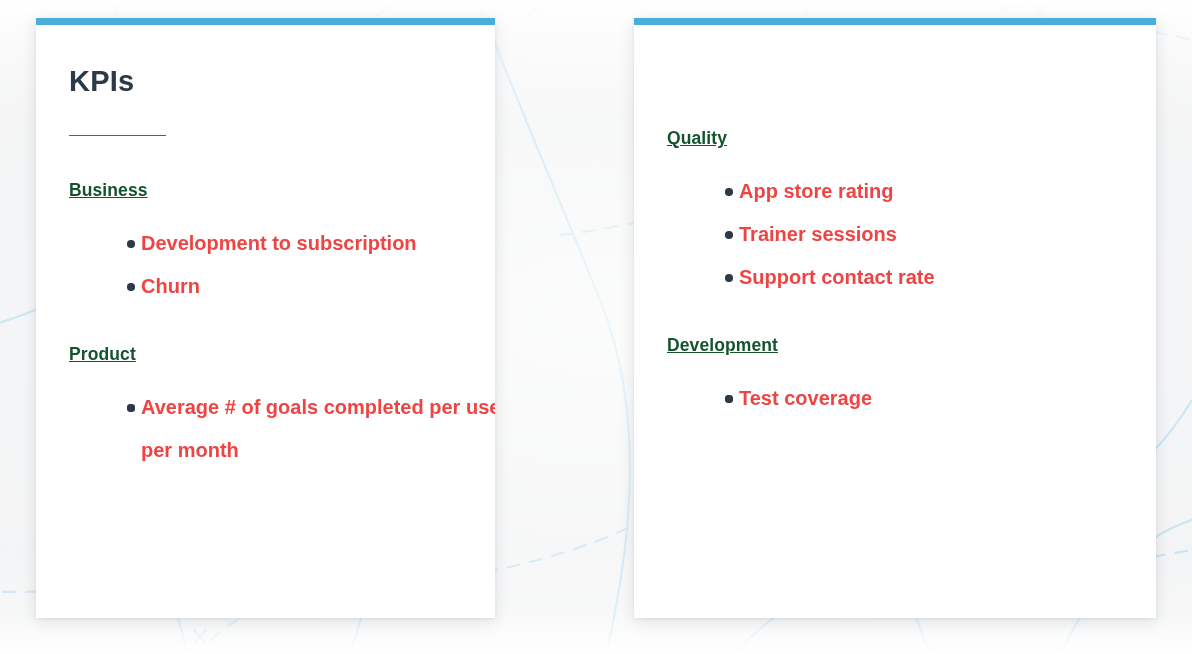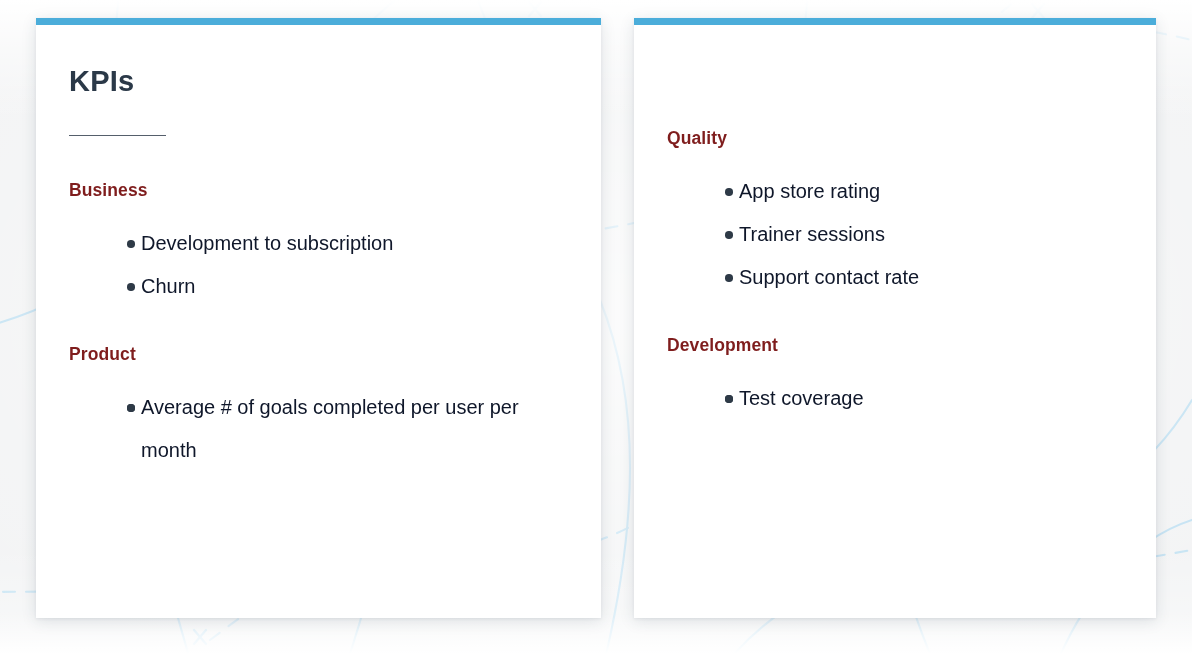"KPIs" #card-kpis { width: 565px -> 459px }
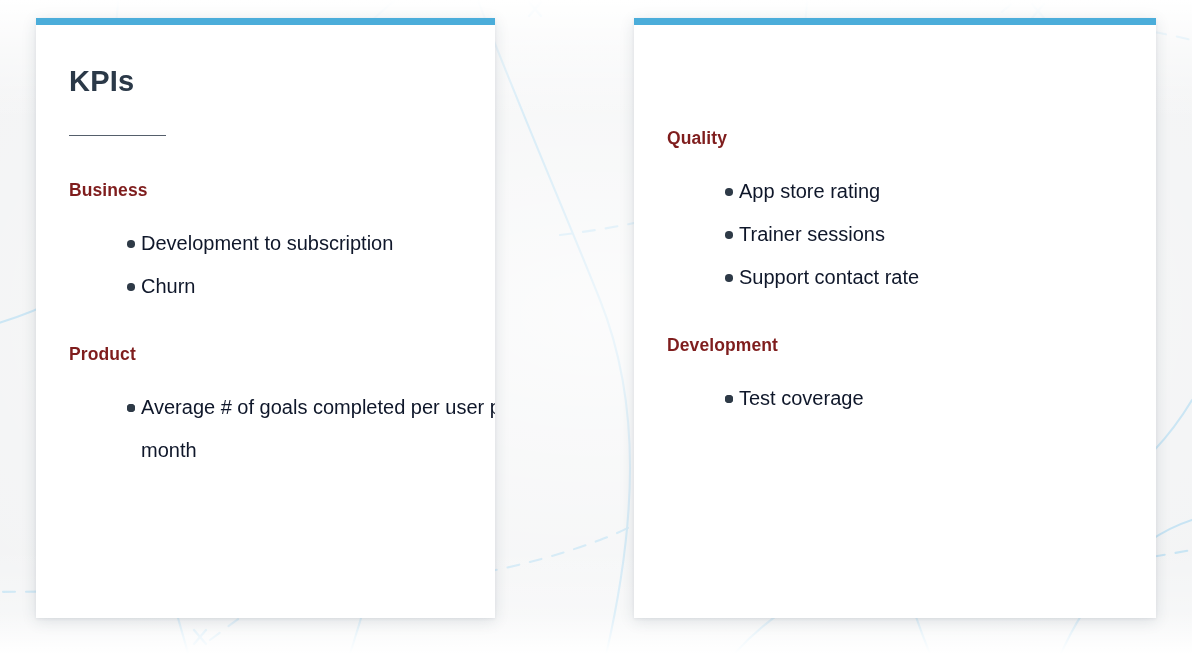"Quality" .section-heading { color: #7f1d1d -> #14532d; text-decoration: none -> underline }
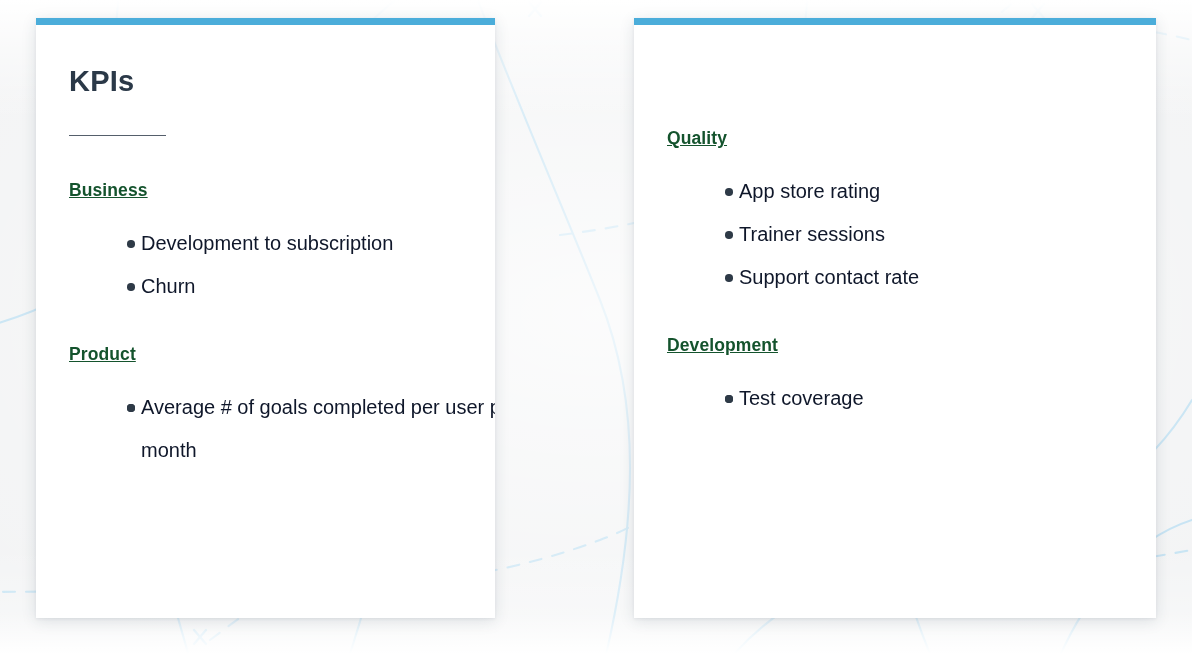"App store rating" ul.kpi-list li { color: #0f172a -> #ef4444; font-weight: 400 -> 700 }
